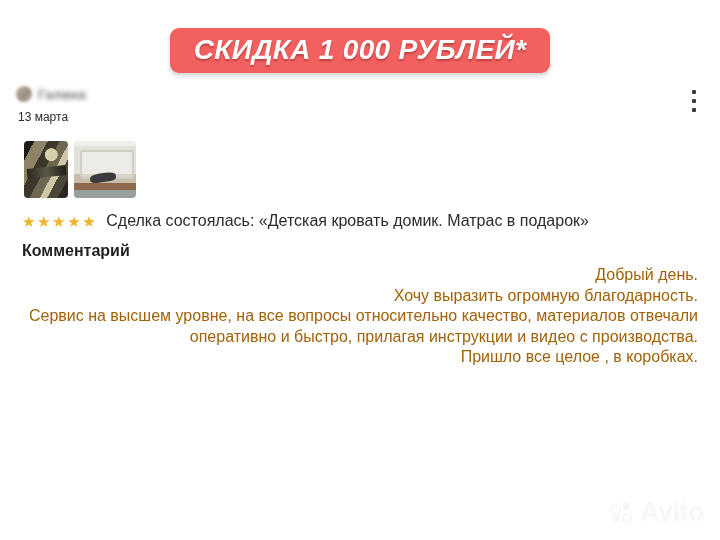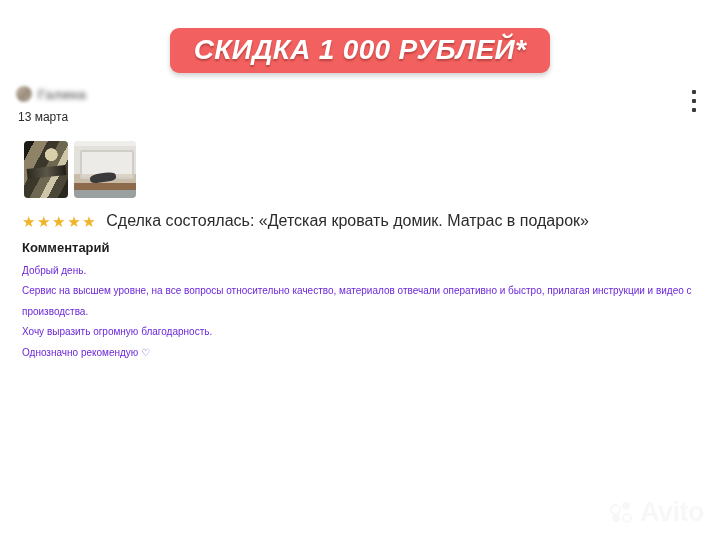"Комментарий" .comment-title { font-size: 13px -> 16px }
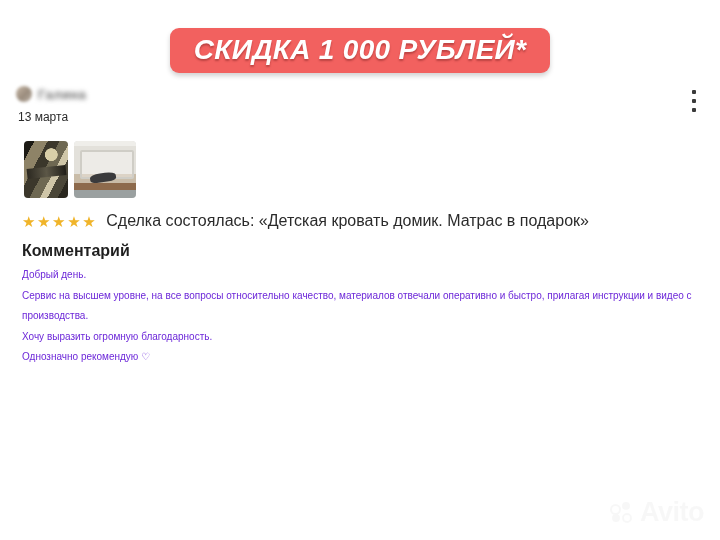"Добрый день." .comment-line { color: #6d28d9 -> #a16207; font-size: 10px -> 16px; text-align: none -> right }
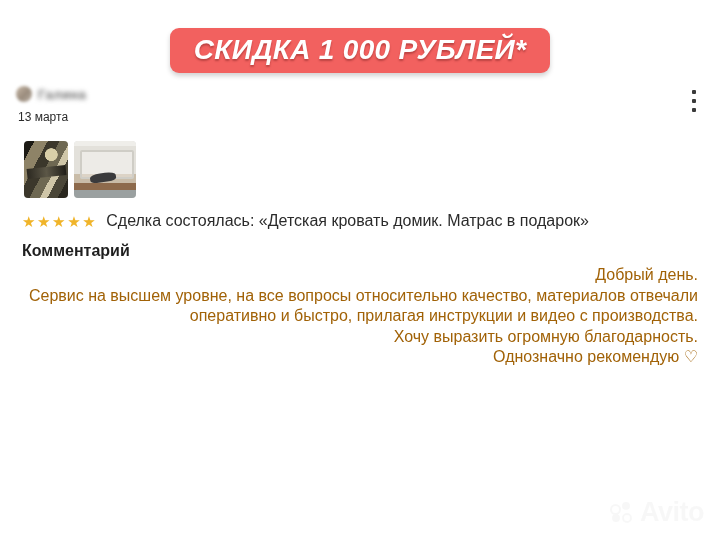"Сервис на высшем уровне, на" div.comment-line { order: before "Хочу выразить огромную благодарность." -> after "Хочу выразить огромную благодарность." }
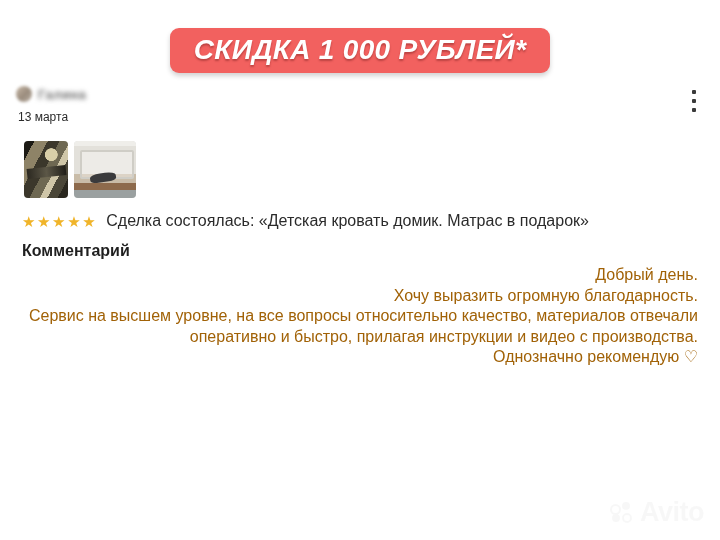"Пришло все целое , в" div.comment-line { html: none -> <div>Пришло все целое , в коробках.</div> }
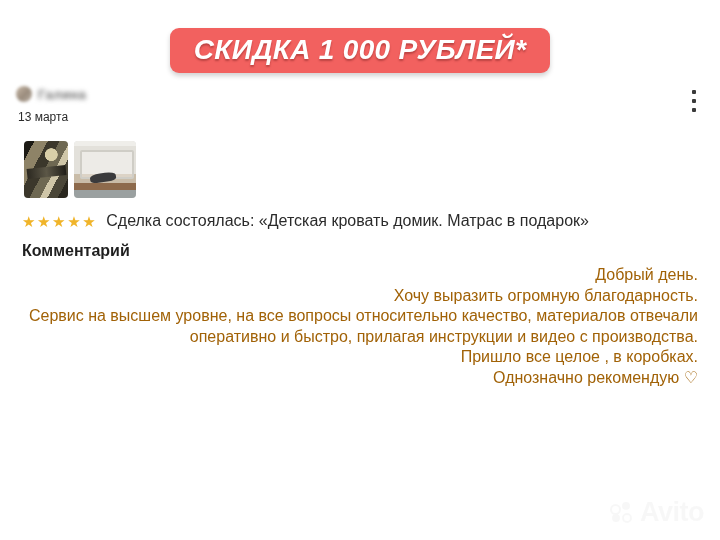"Однозначно рекомендую ♡" div.comment-line { html: <div>Однозначно рекомендую ♡</div> -> none }
